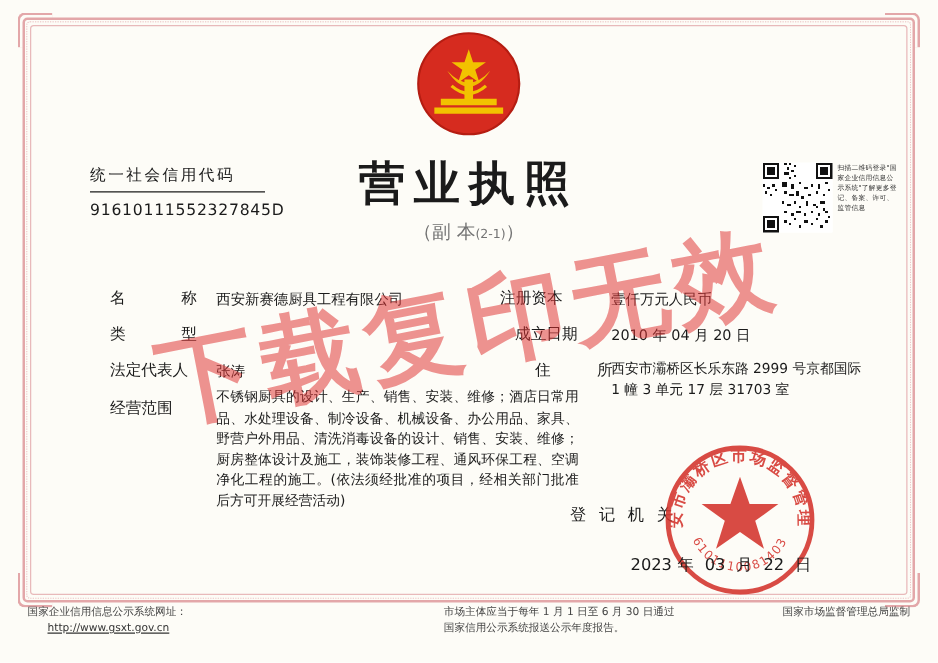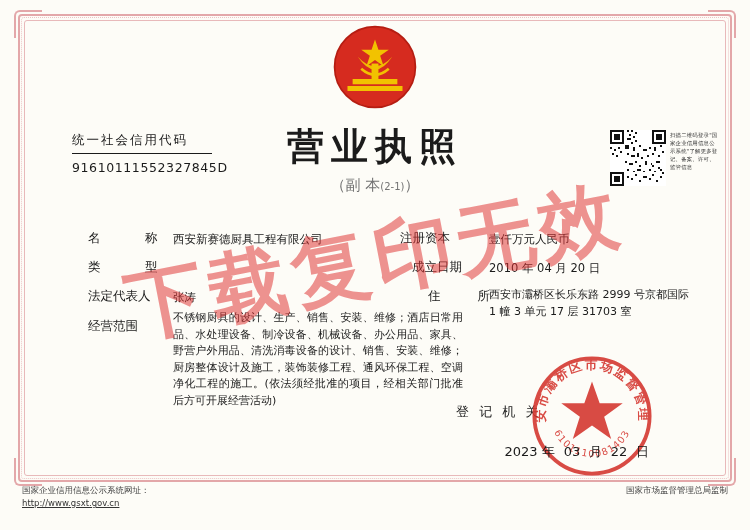"市场主体应当于每年 1 月 1 日至" div.footer-center { html: none -> <div> <div>市场主体应当于每年 1 月 1 日至 6 月 30 日通过</div> <div>国家信用公示系统报送公示年度报告。</div> </div> }
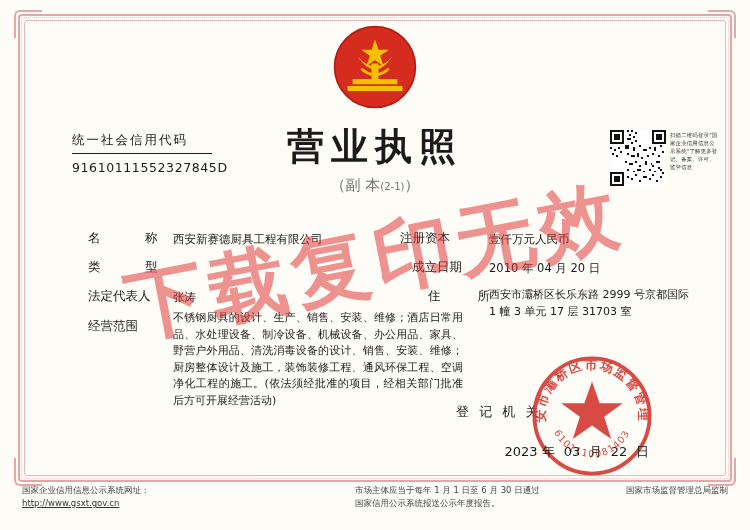"http://www.gsxt.gov.cn" .footer-left .url { margin-left: none -> 16px }
